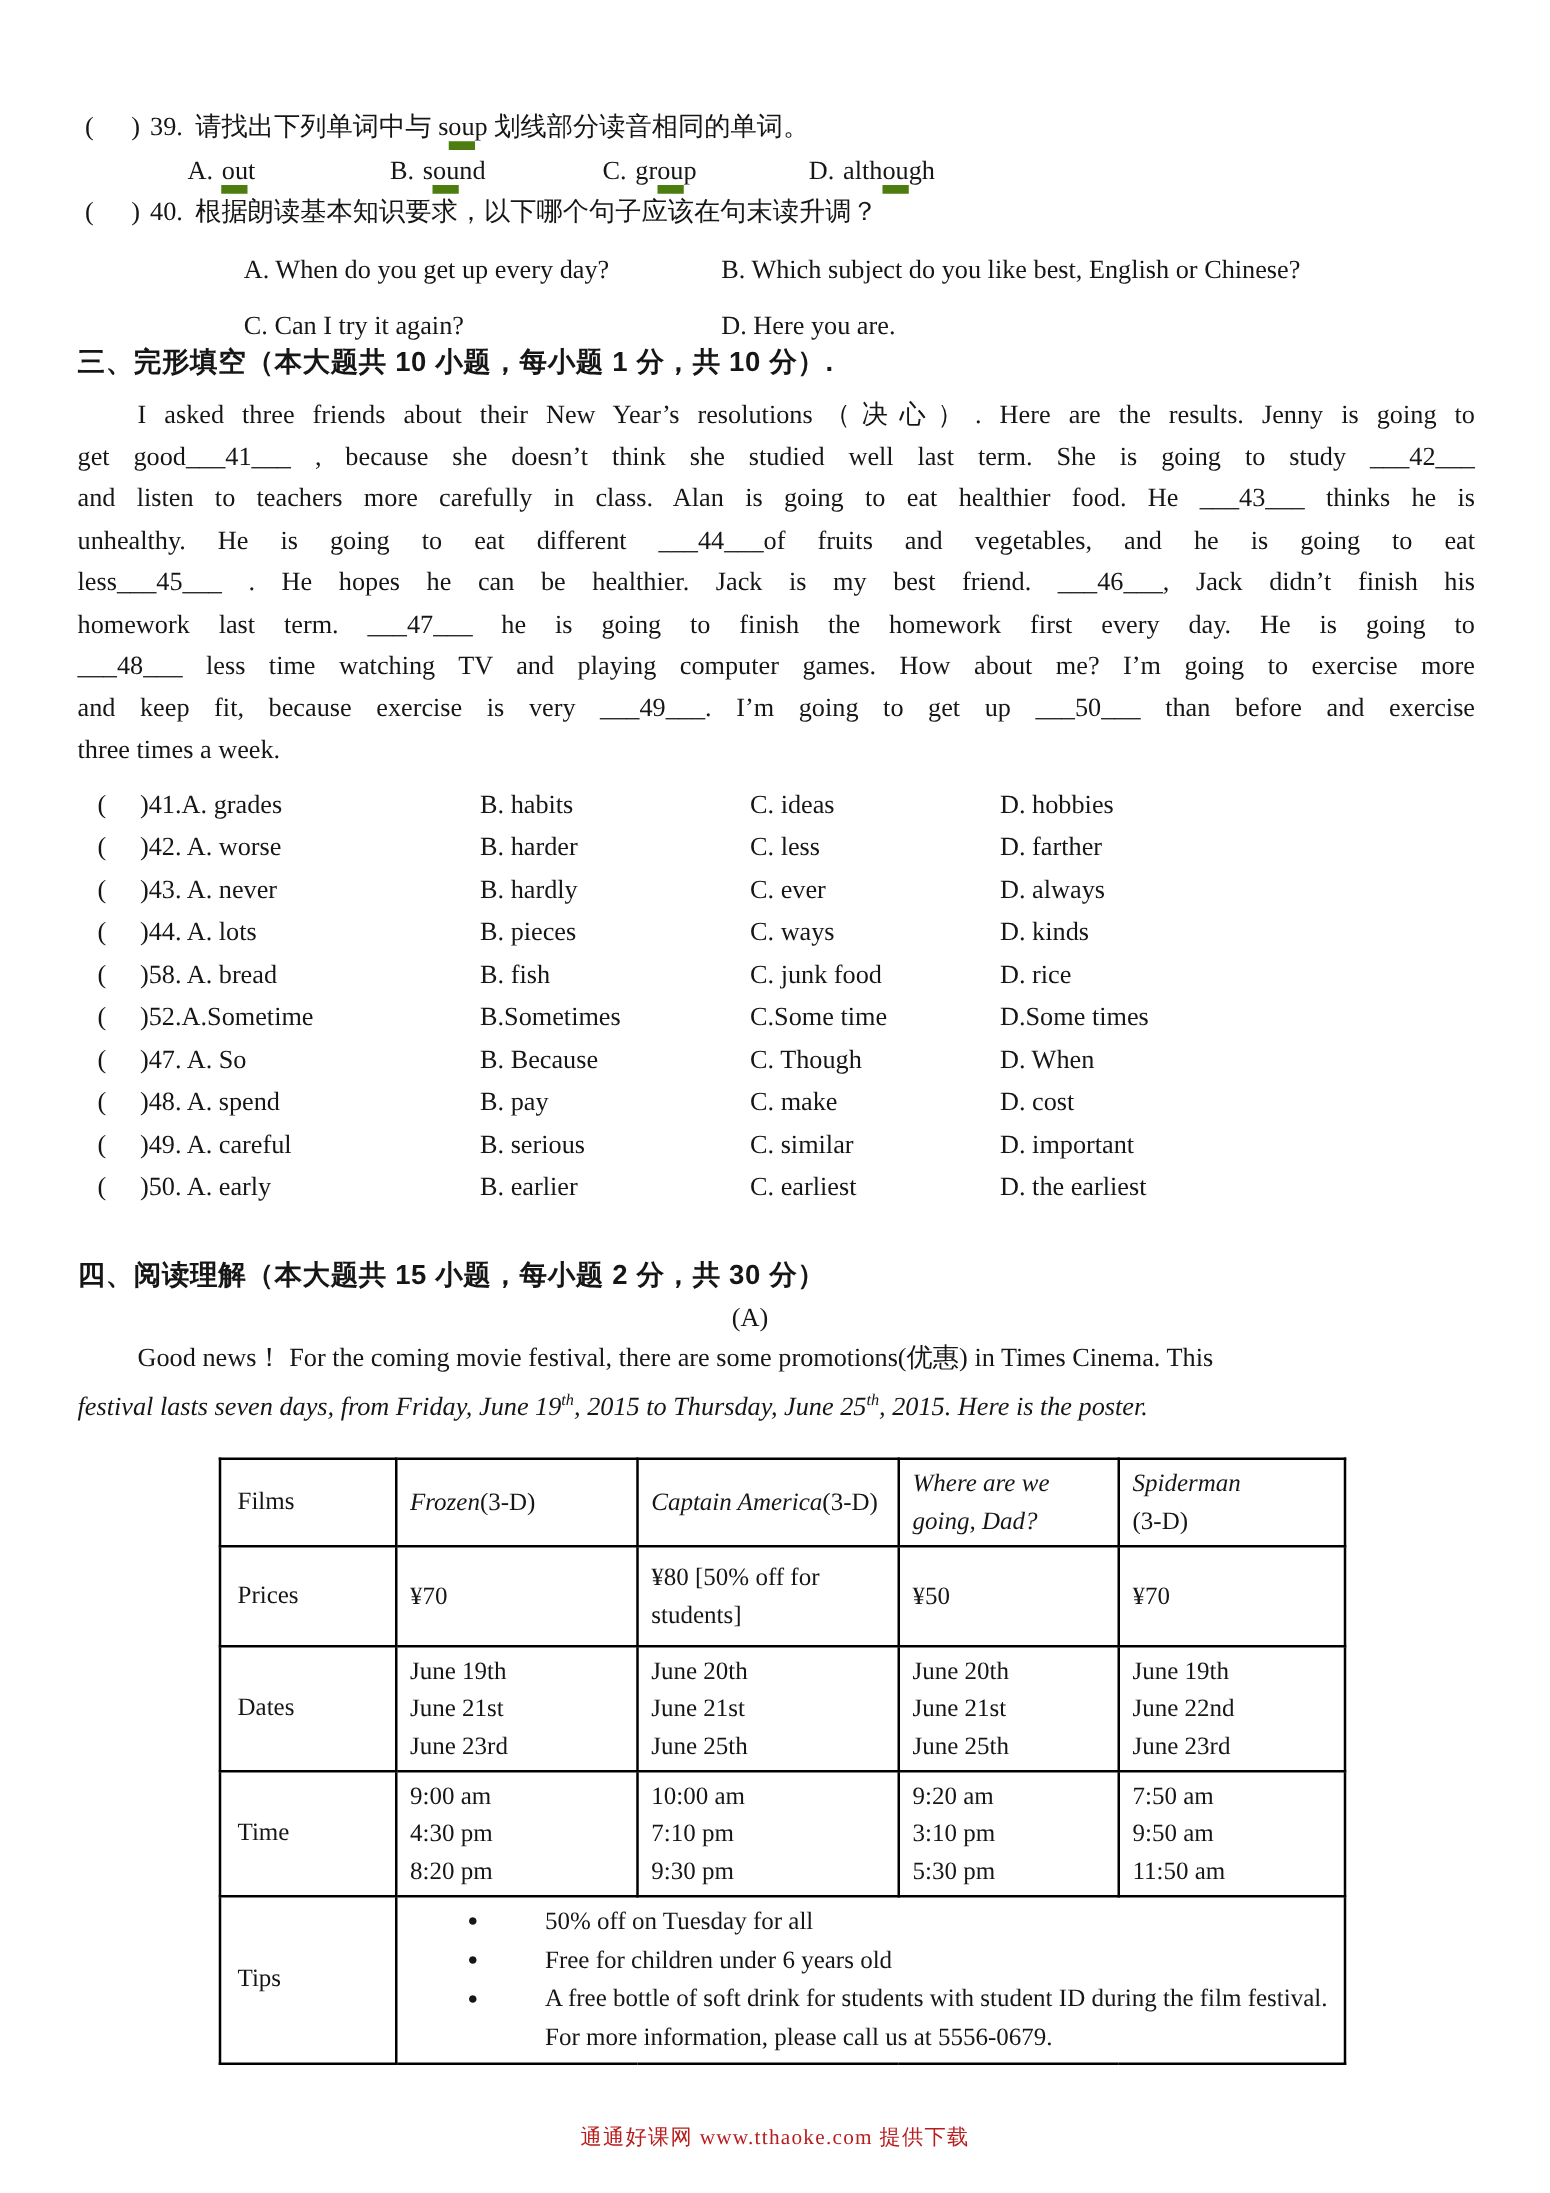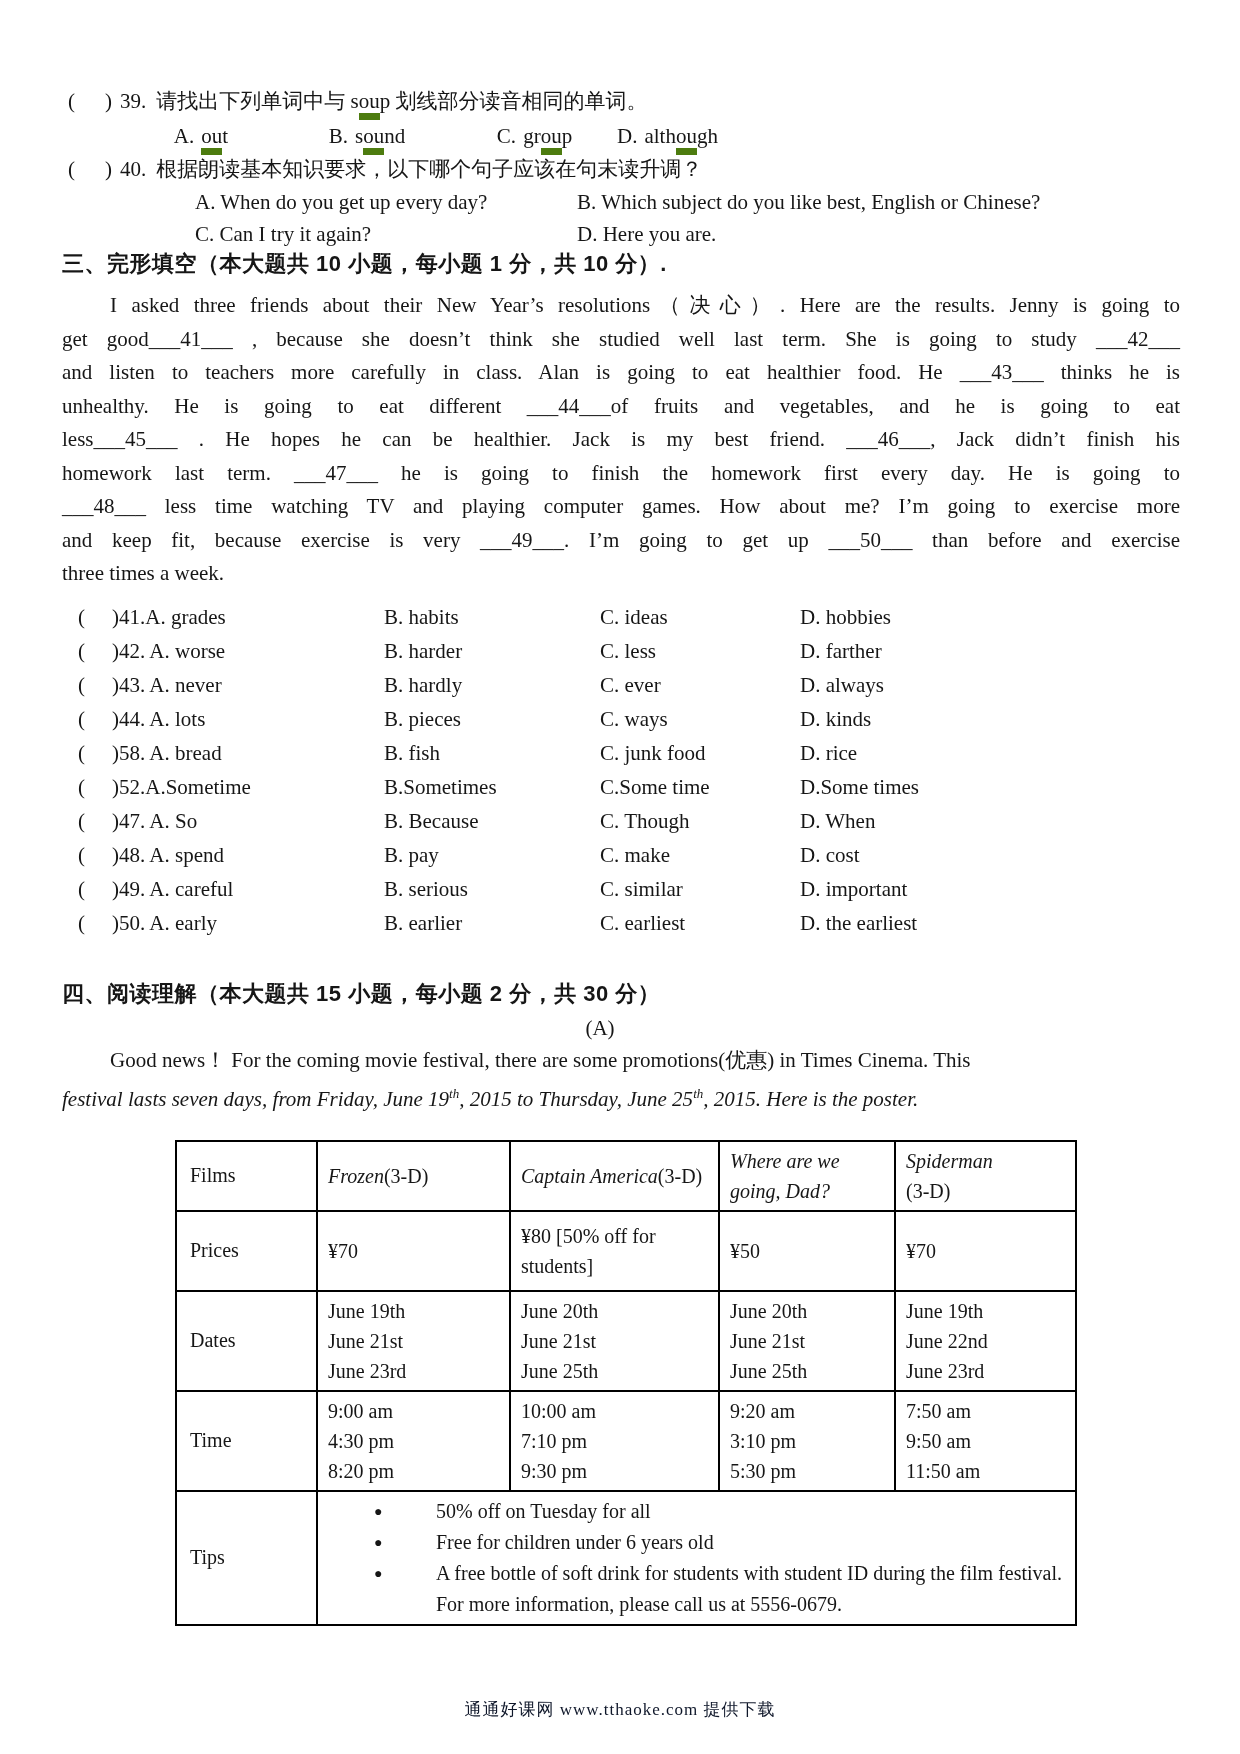"A. out" .opt39-row { margin-left: 58px -> 88px; text-align: center -> none }
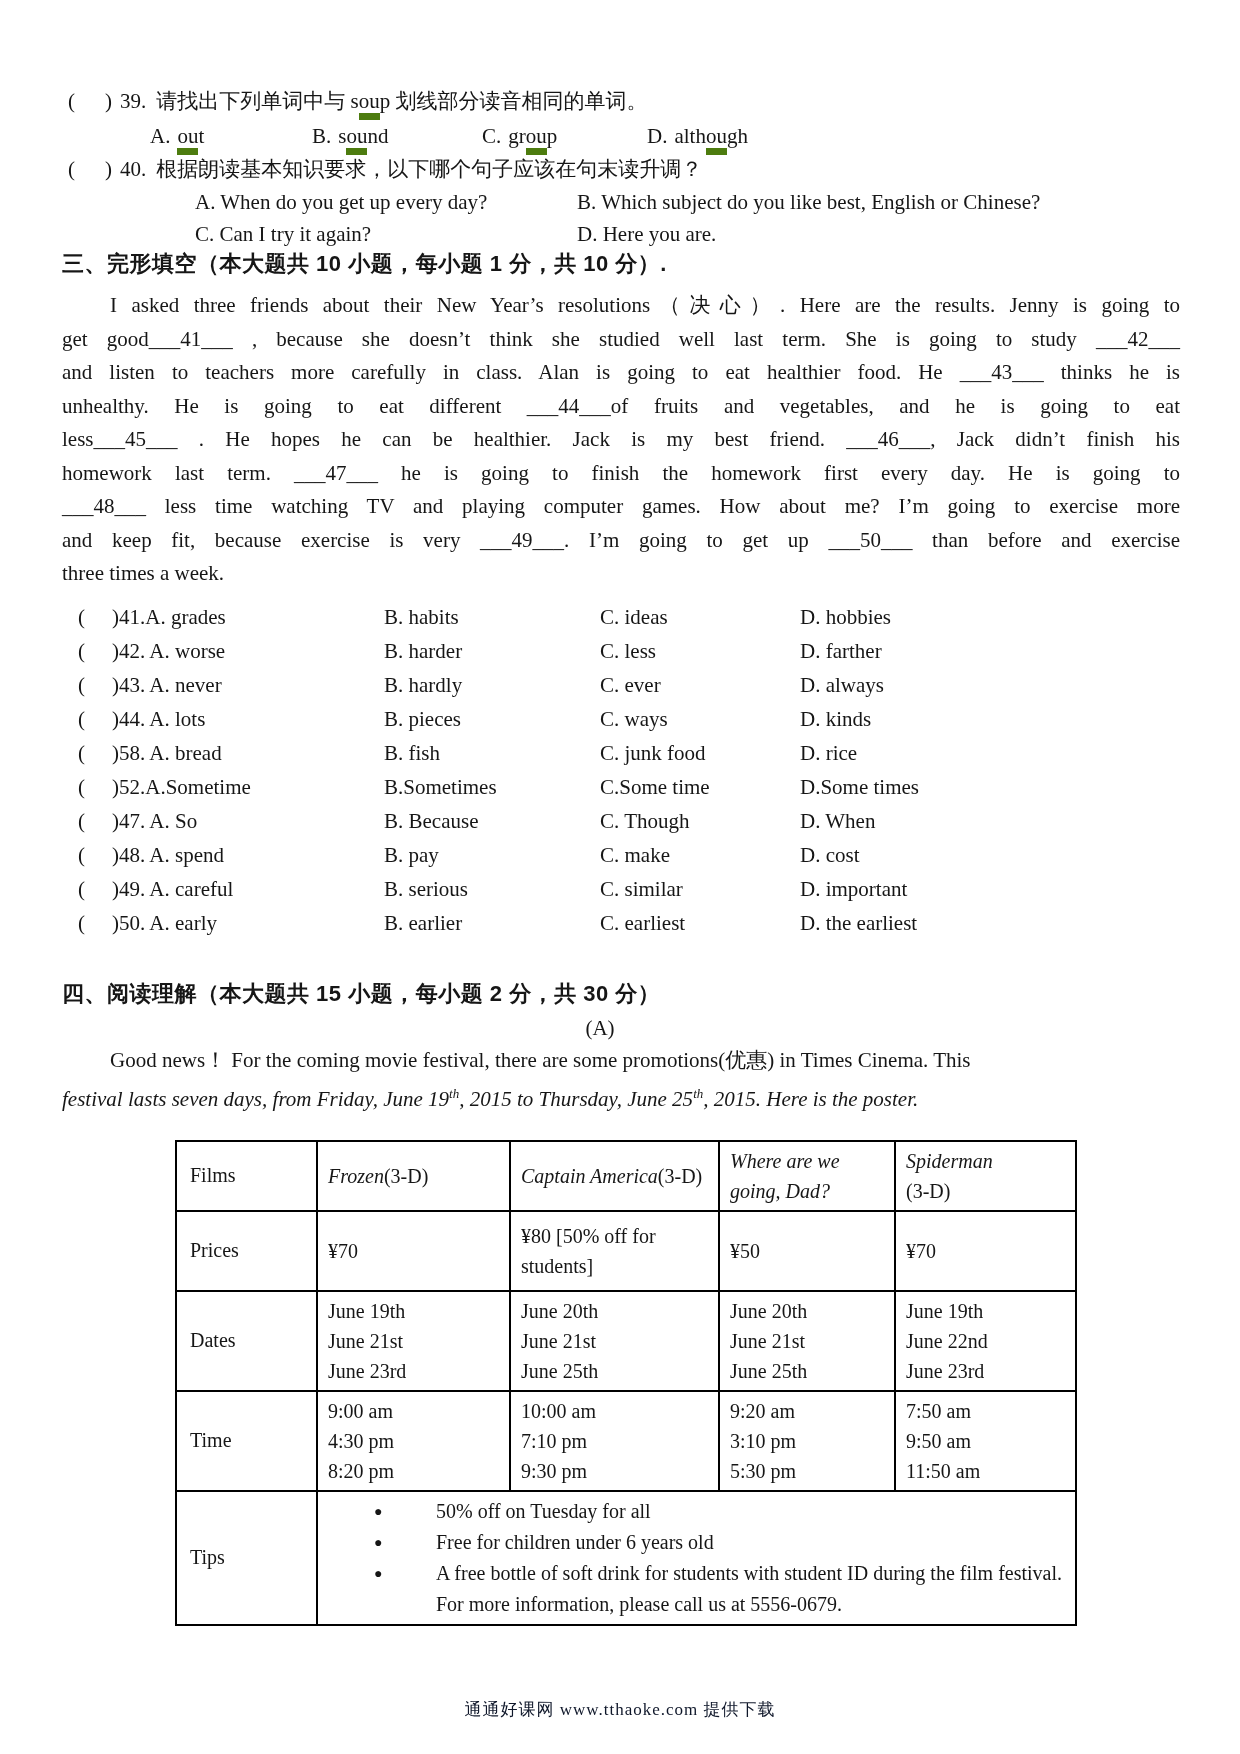"A. When do you get" .q40-optrow { margin-top: 2px -> 15px }
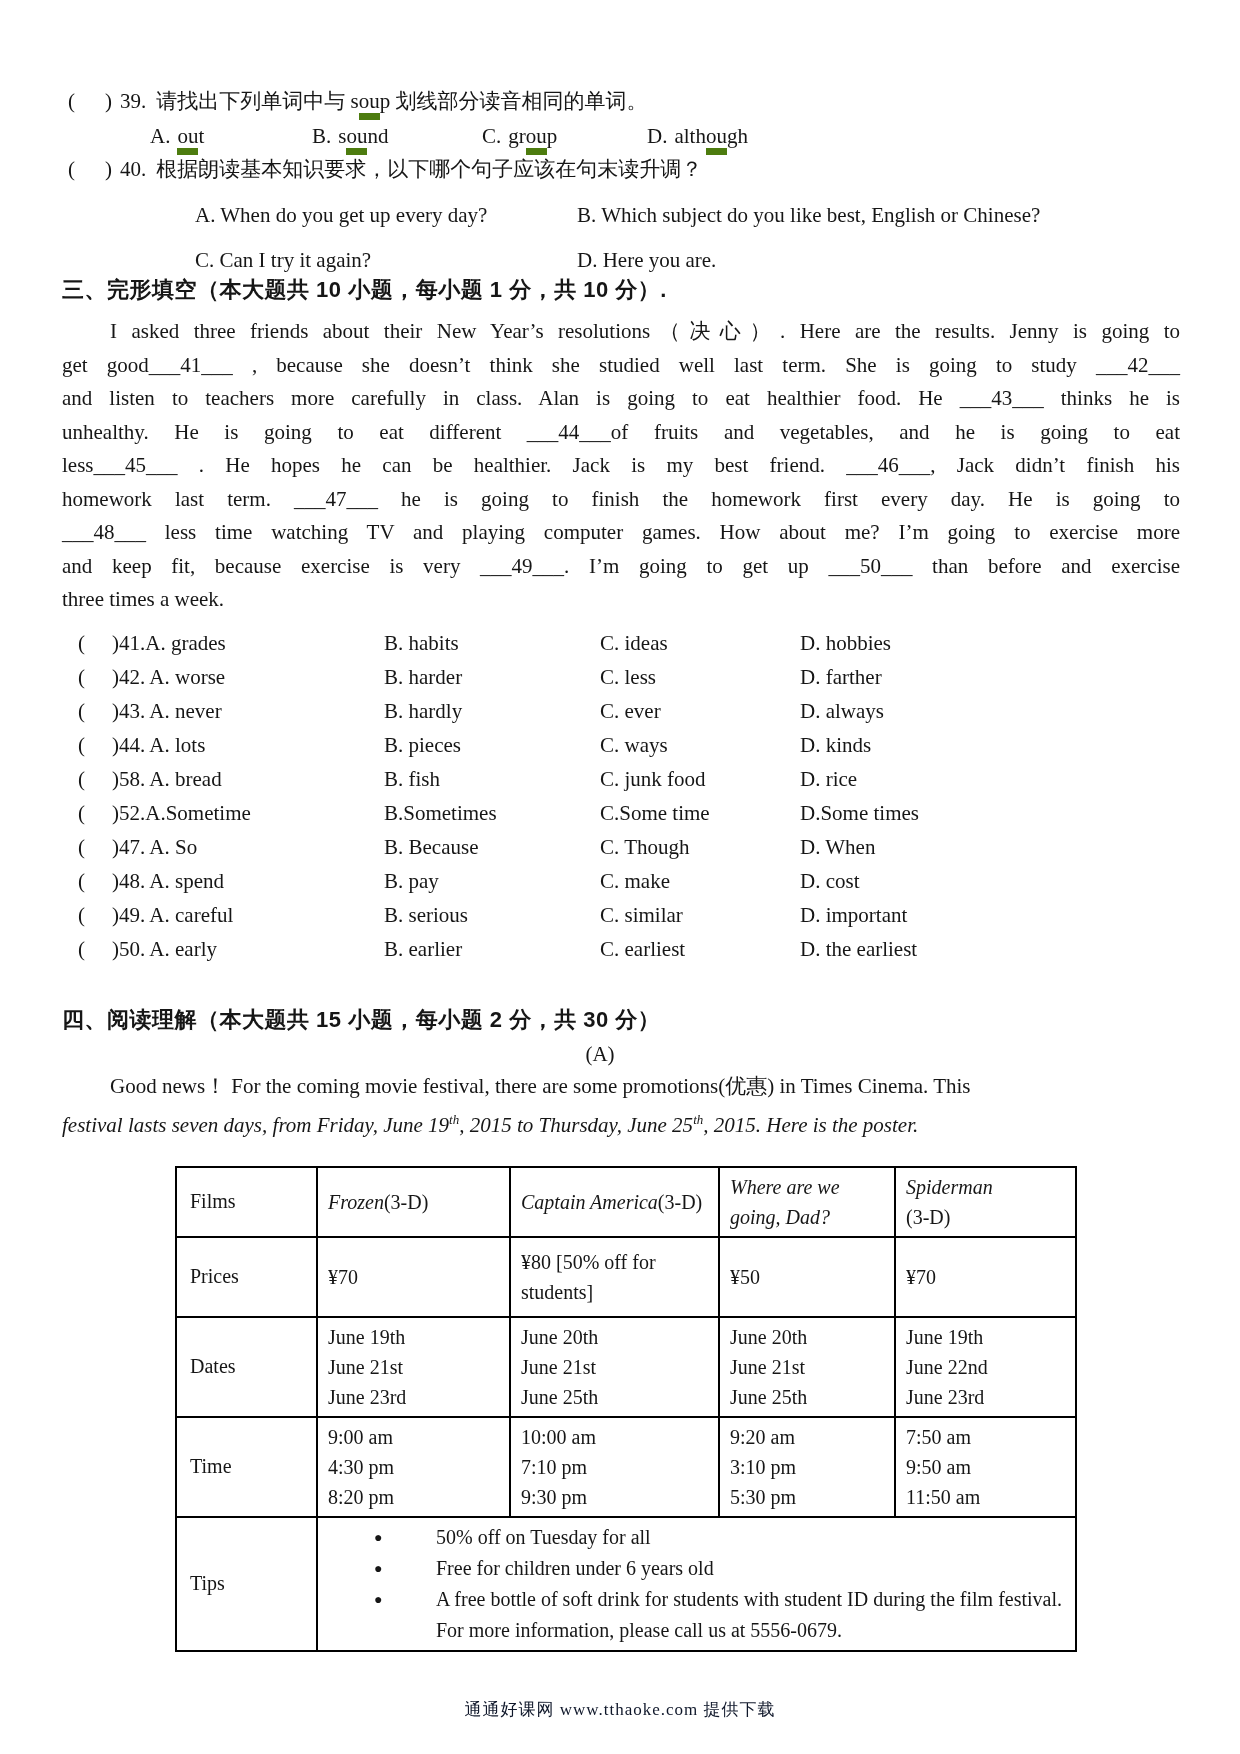"通通好课网 www.tthaoke.com 提供下载" .footer { color: #0f172a -> #b91c1c }
